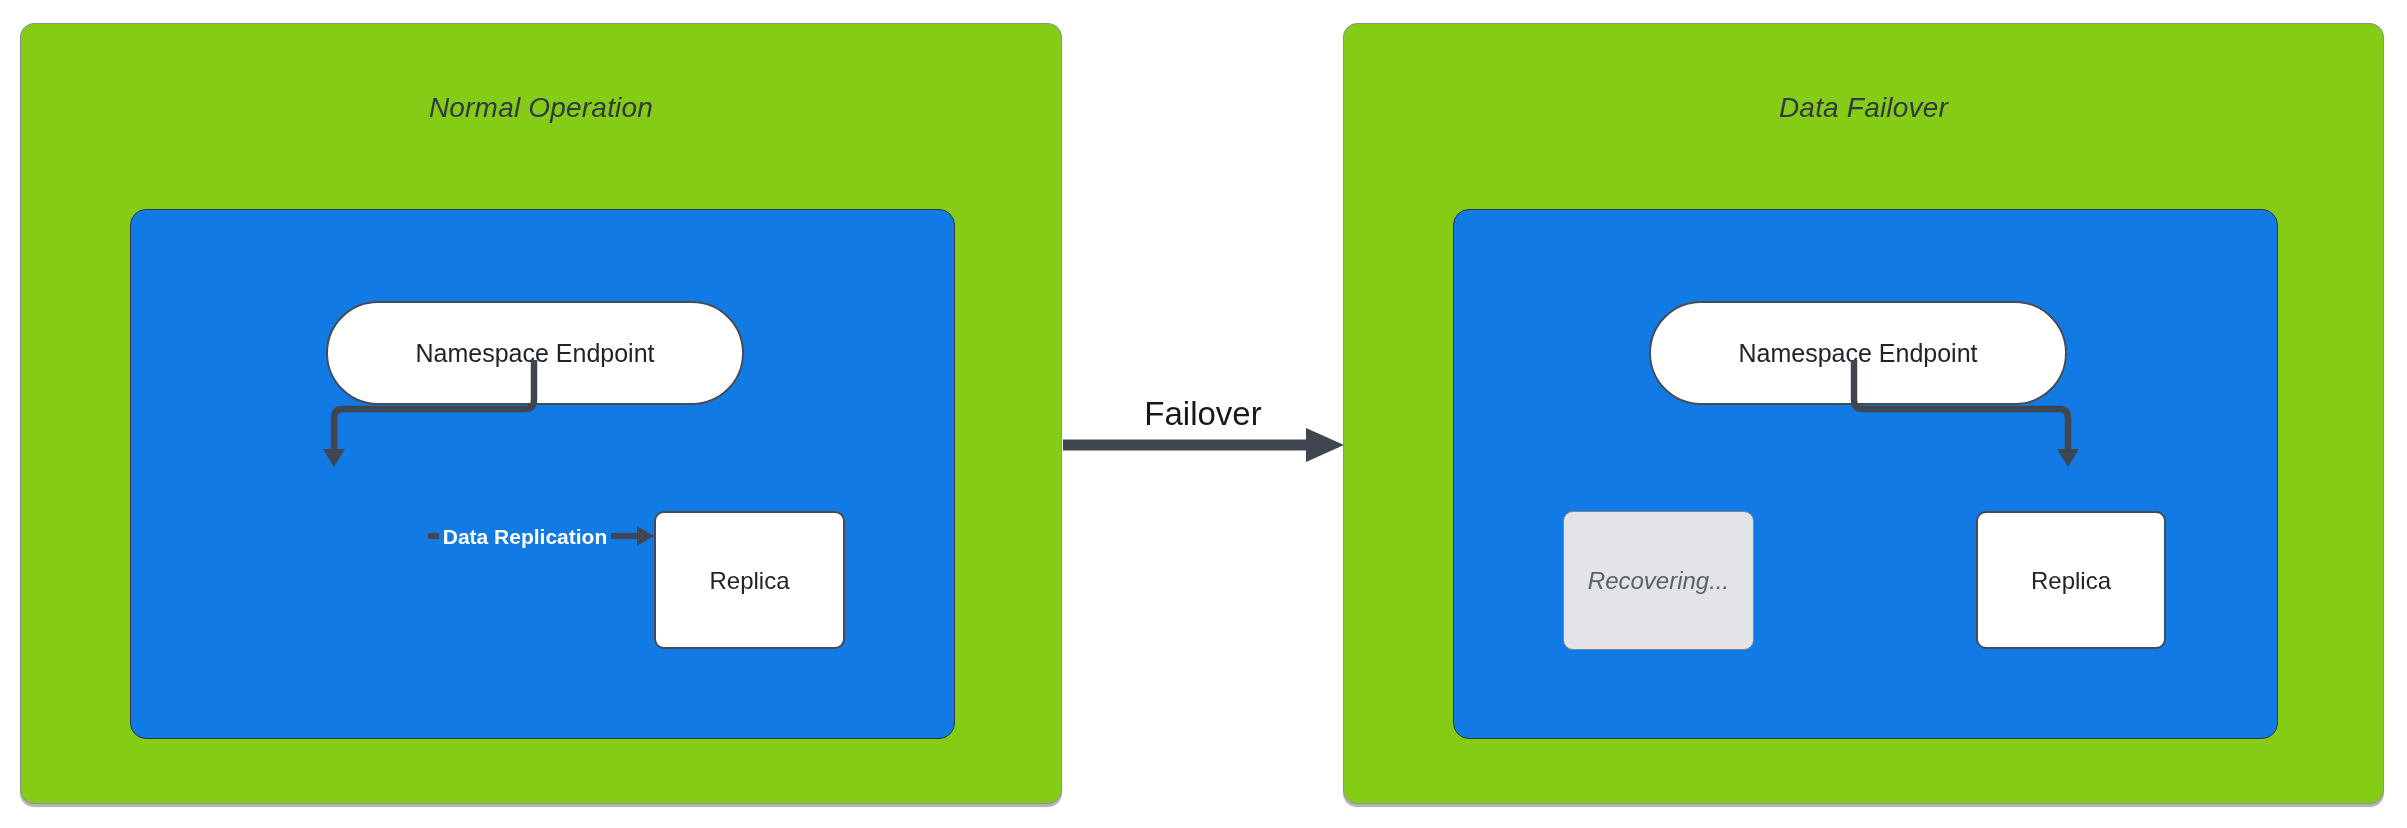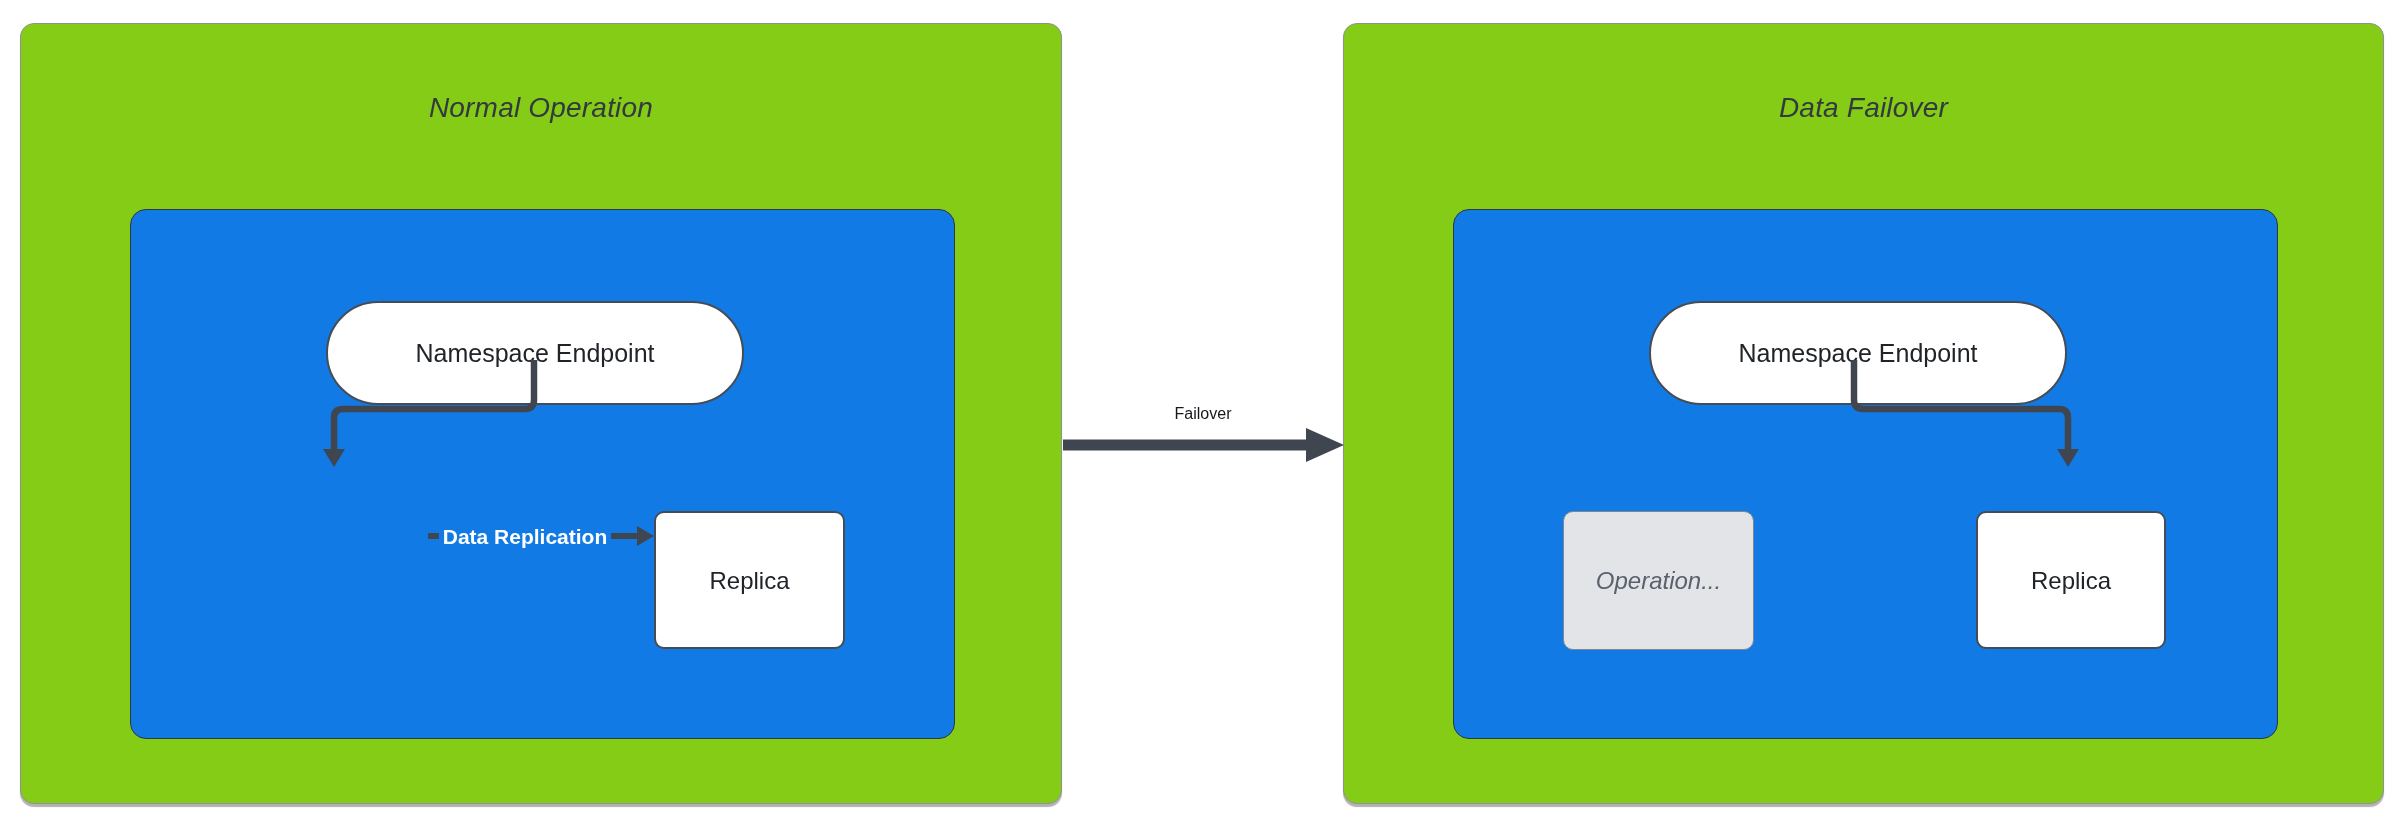"Failover" .failover-label { font-size: 16px -> 33px }
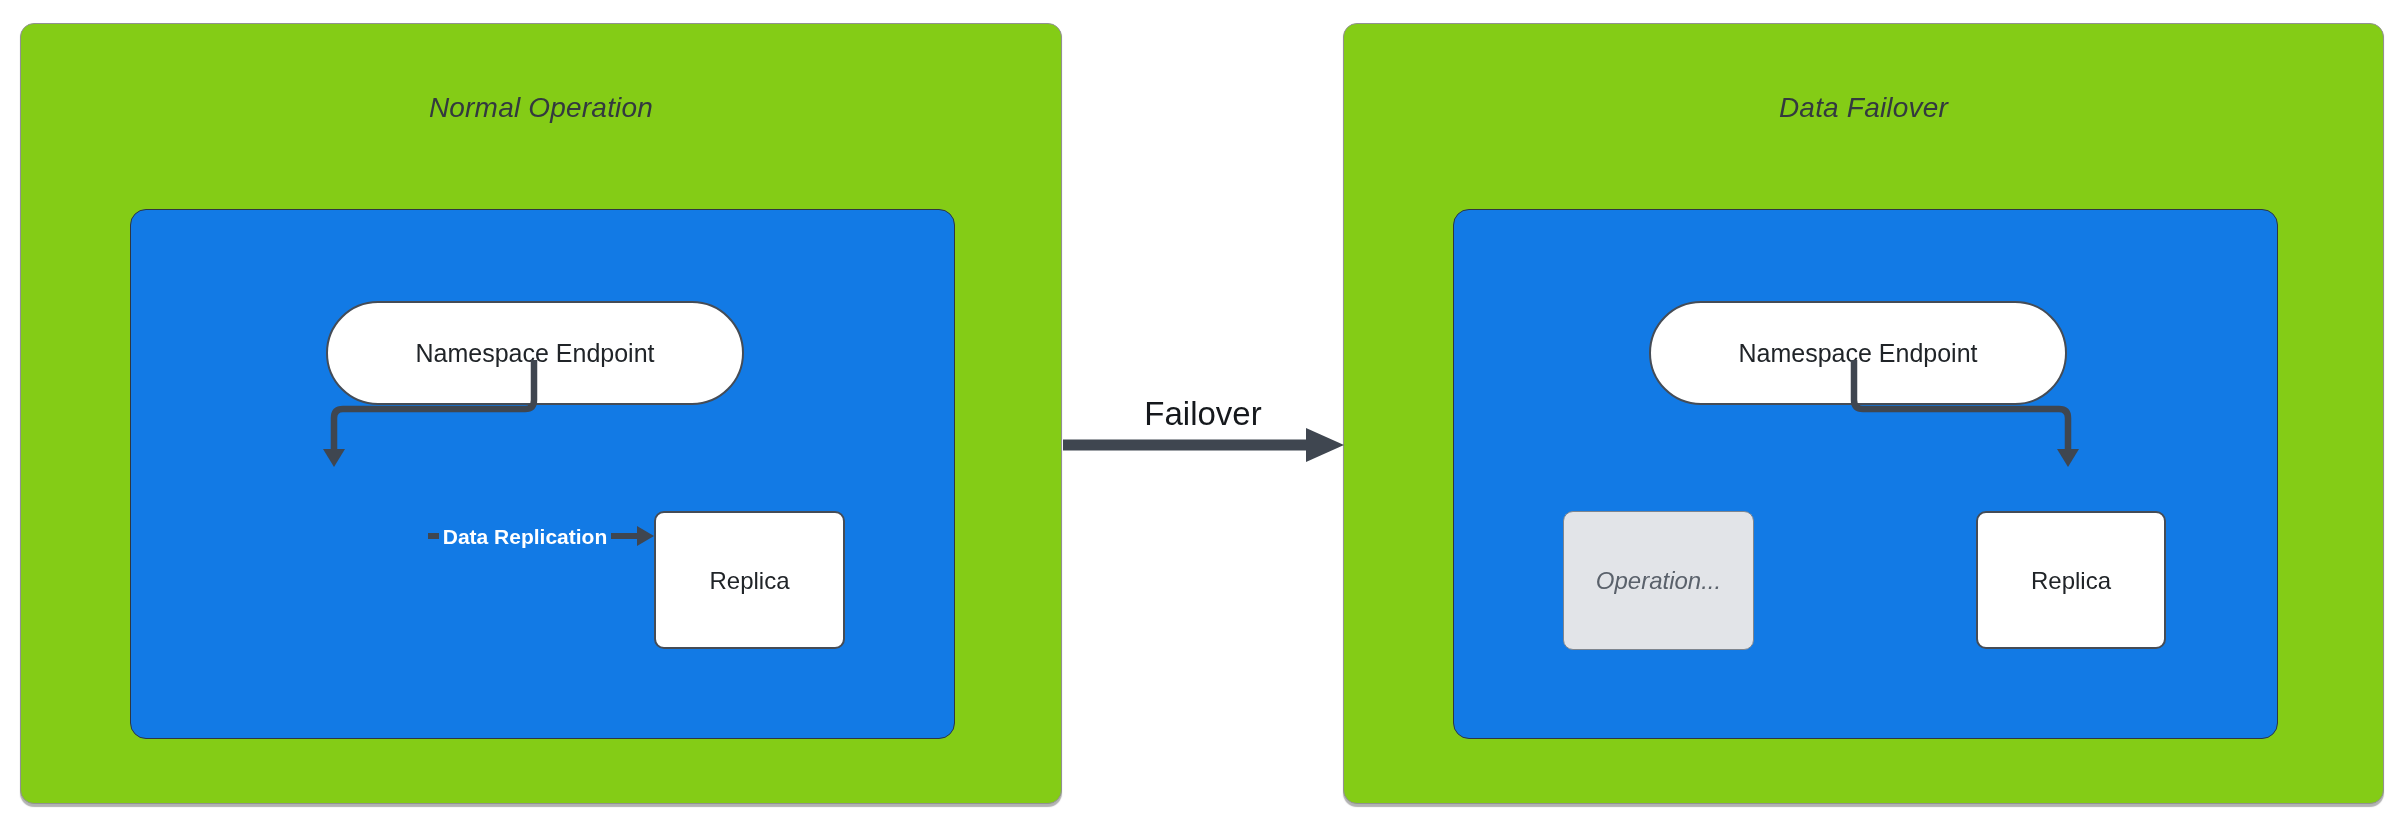"Operation..." span { text: Operation -> Recovering }
